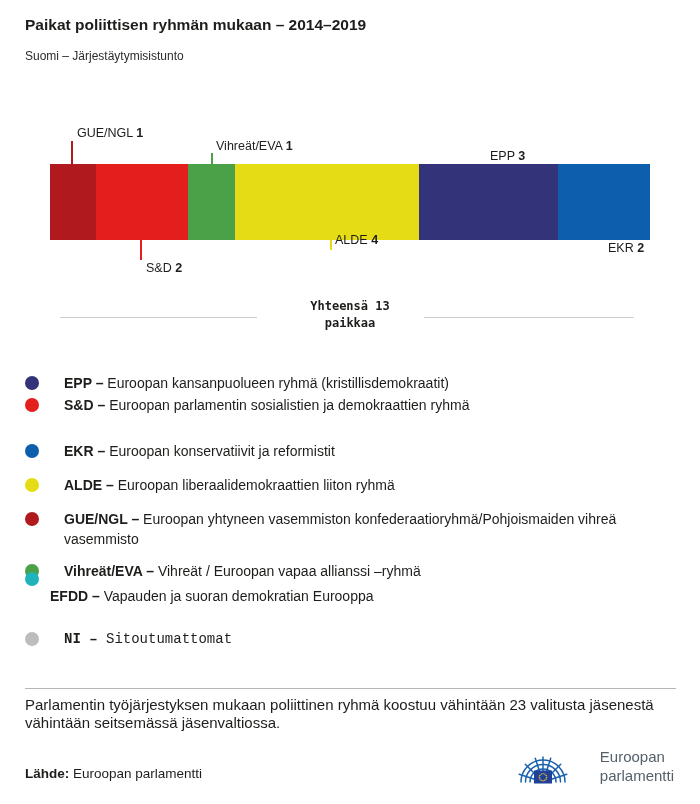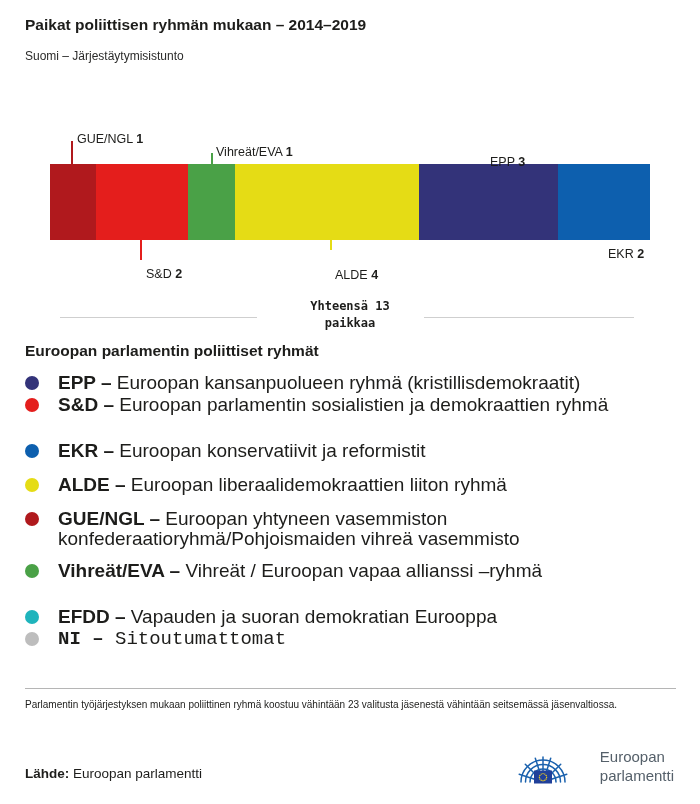"GUE/NGL 1" .bar-label { margin-top: 6px -> none }
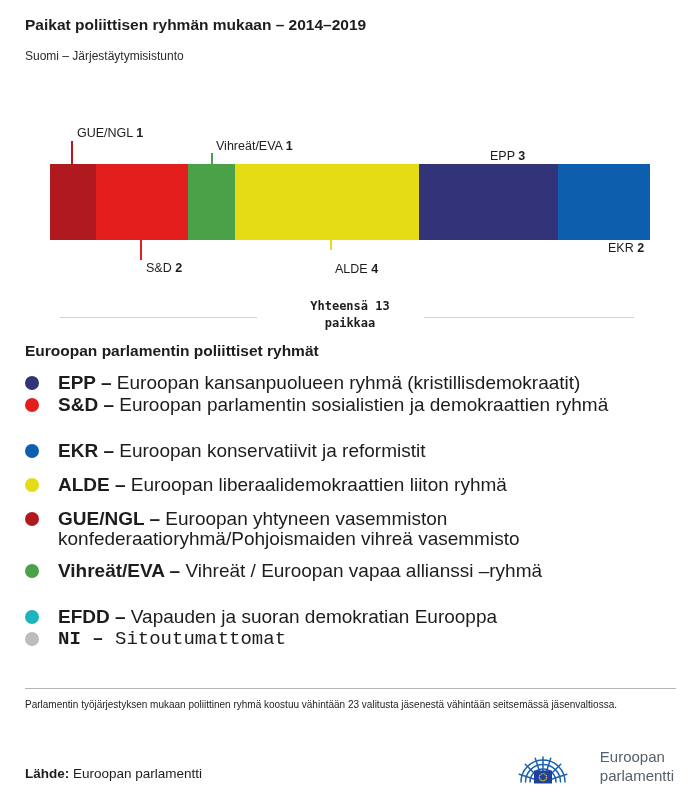"ALDE 4" span.bar-label { top: 262px -> 233px }
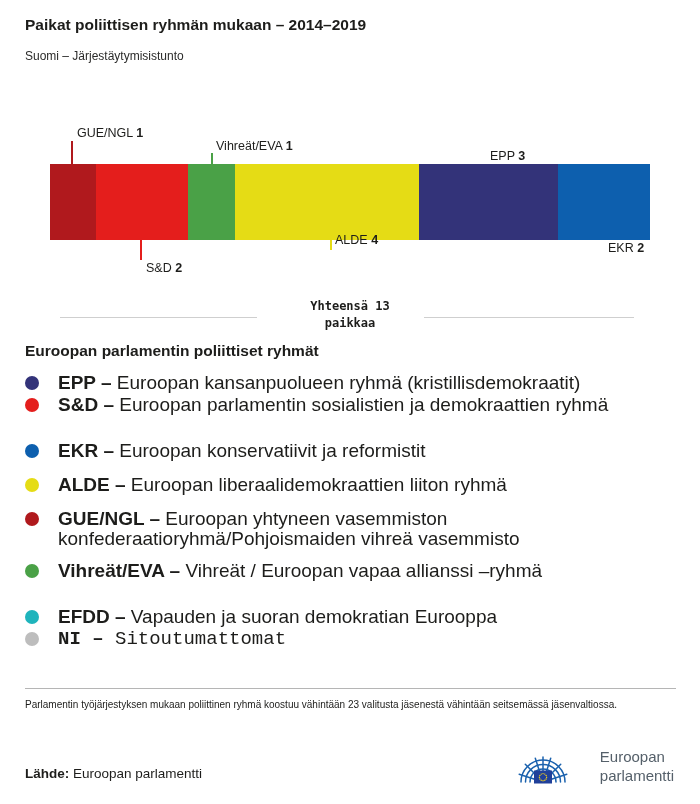"Euroopan parlamentin poliittiset ryhmät" div.legend-title { html: <div>Euroopan parlamentin poliittiset ryhmät</div> -> none }
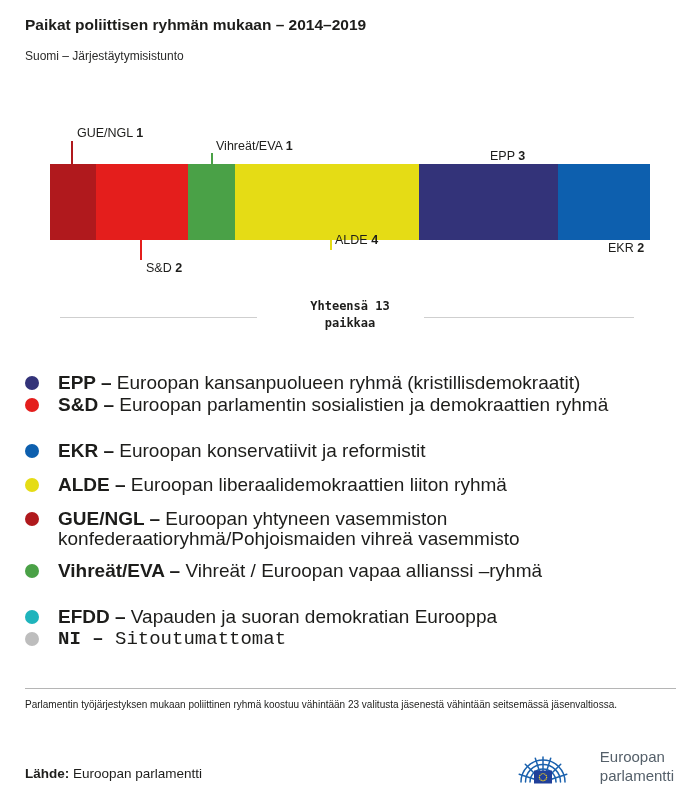"EPP – Euroopan kansanpuolueen ryhmä" .legend-text { font-size: 19px -> 14px; margin-left: 19px -> 25px }
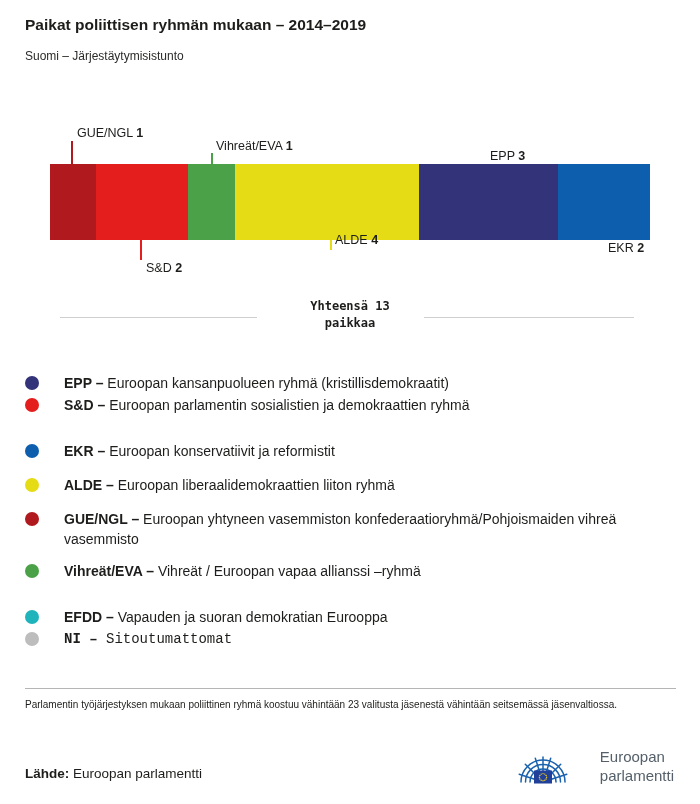"EFDD – Vapauden ja suoran" div.legend-item { flex-direction: none -> column; top: 607px -> 569px }
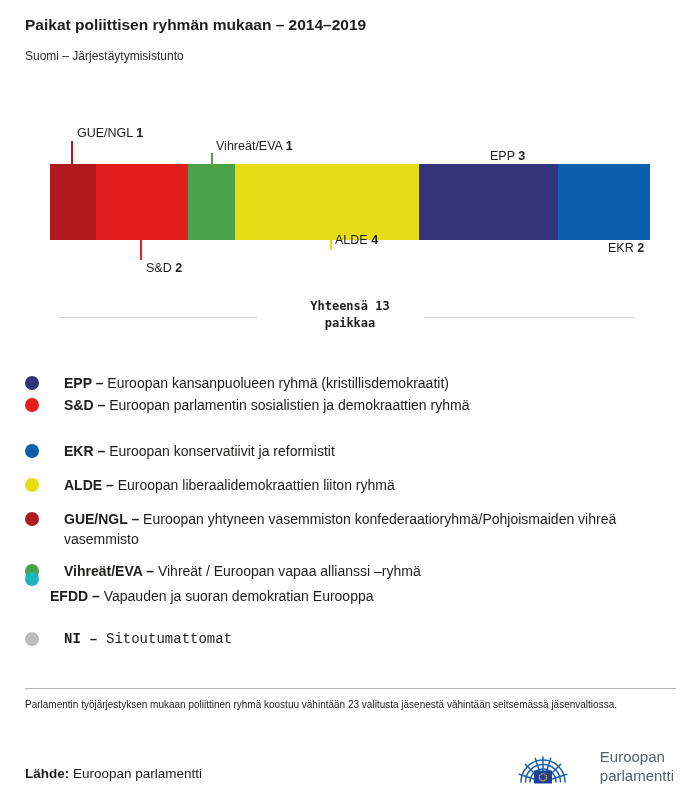"Parlamentin työjärjestyksen mukaan" .footnote { font-size: 10px -> 15px }
